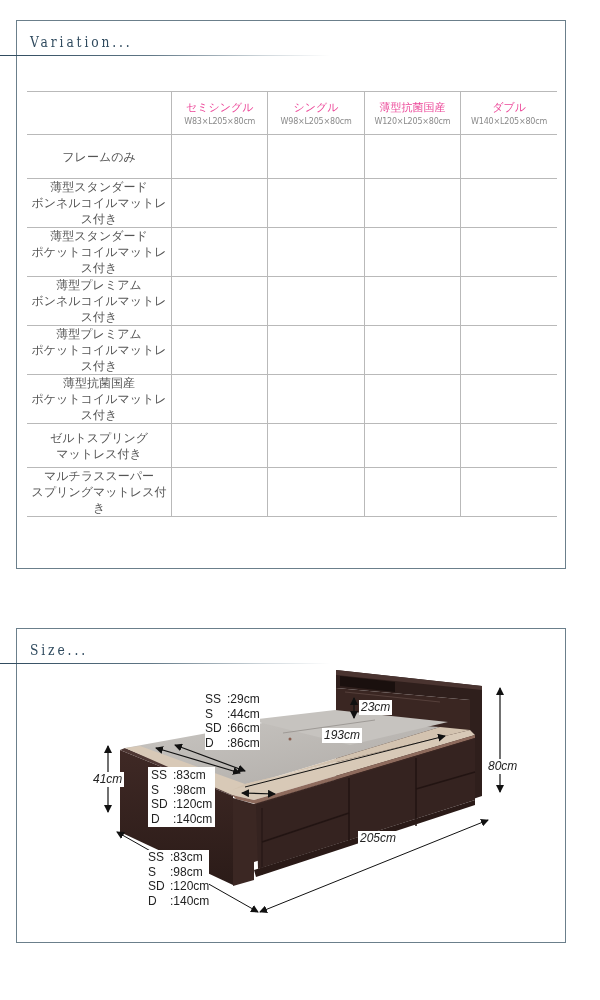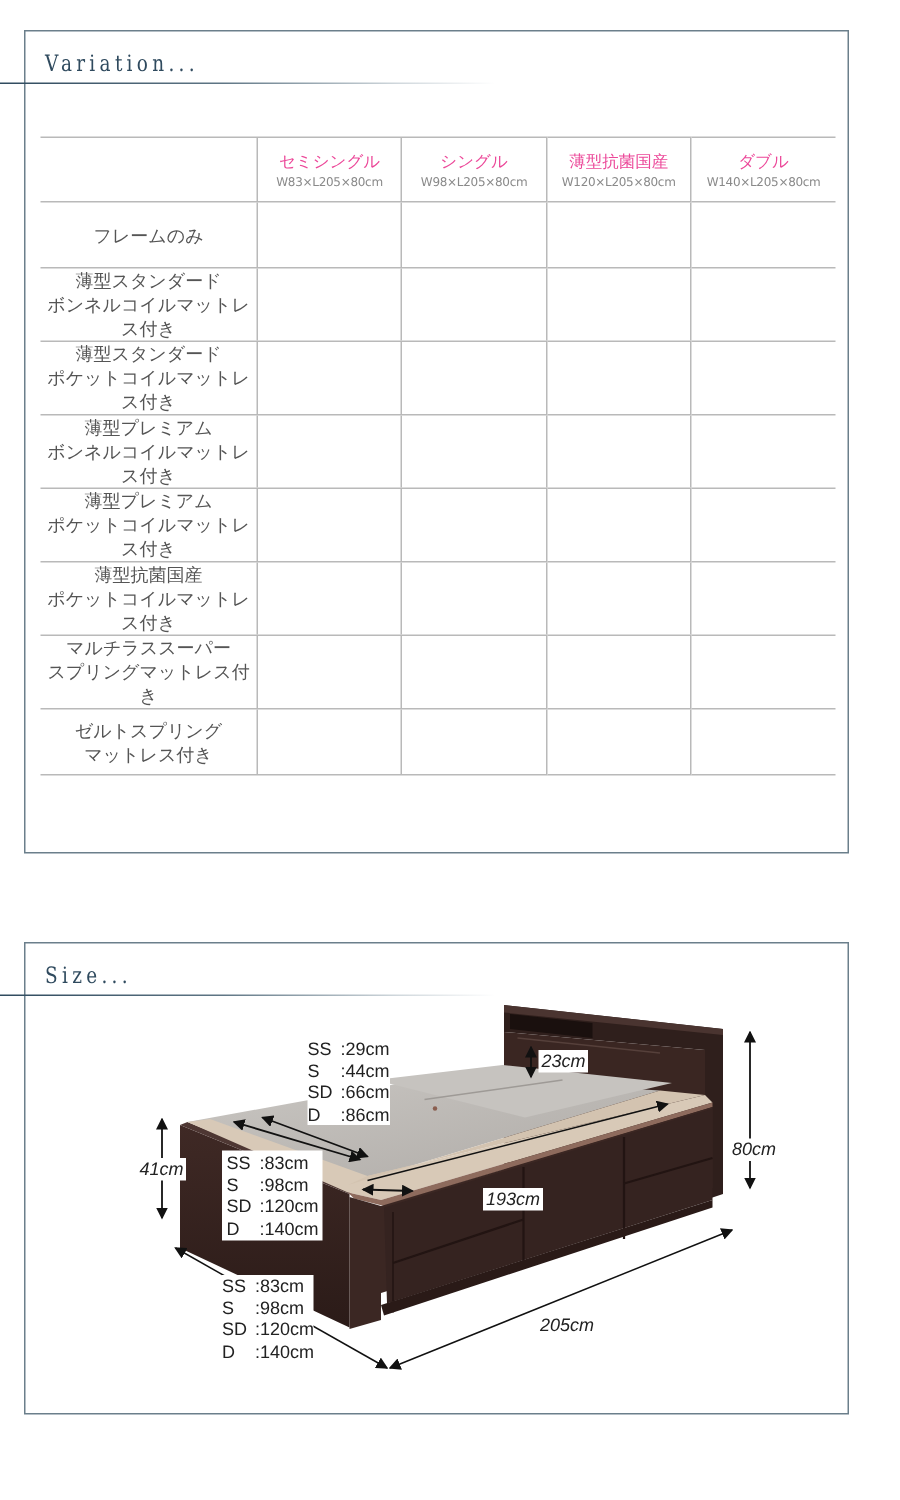"マルチラススーパー" tr { order: before "ゼルトスプリング" -> after "ゼルトスプリング" }
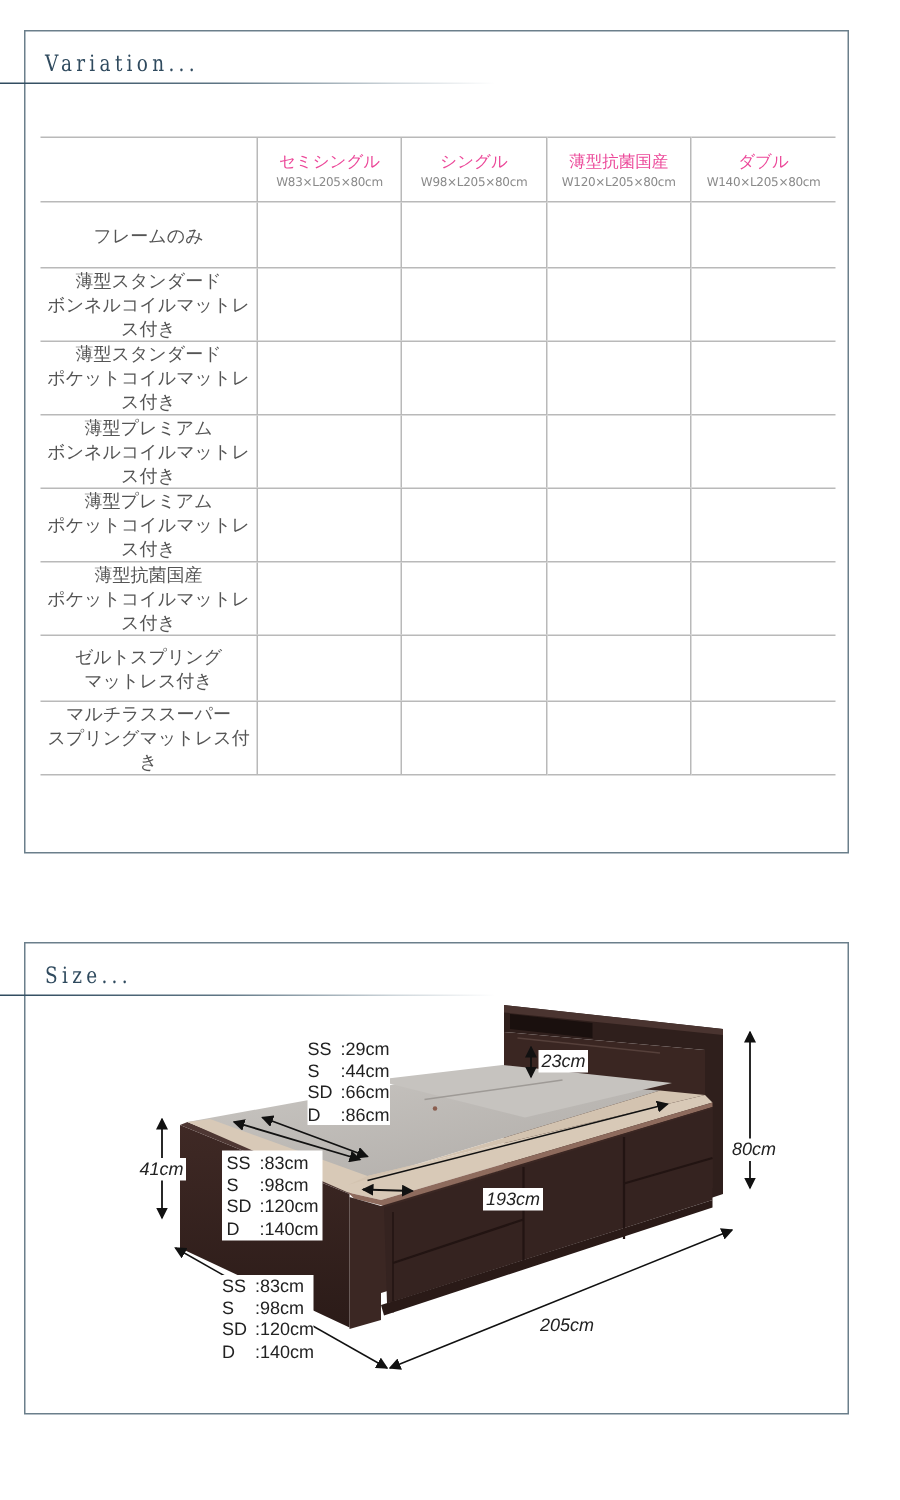"193cm" div.lbl { top: 792px -> 728px }
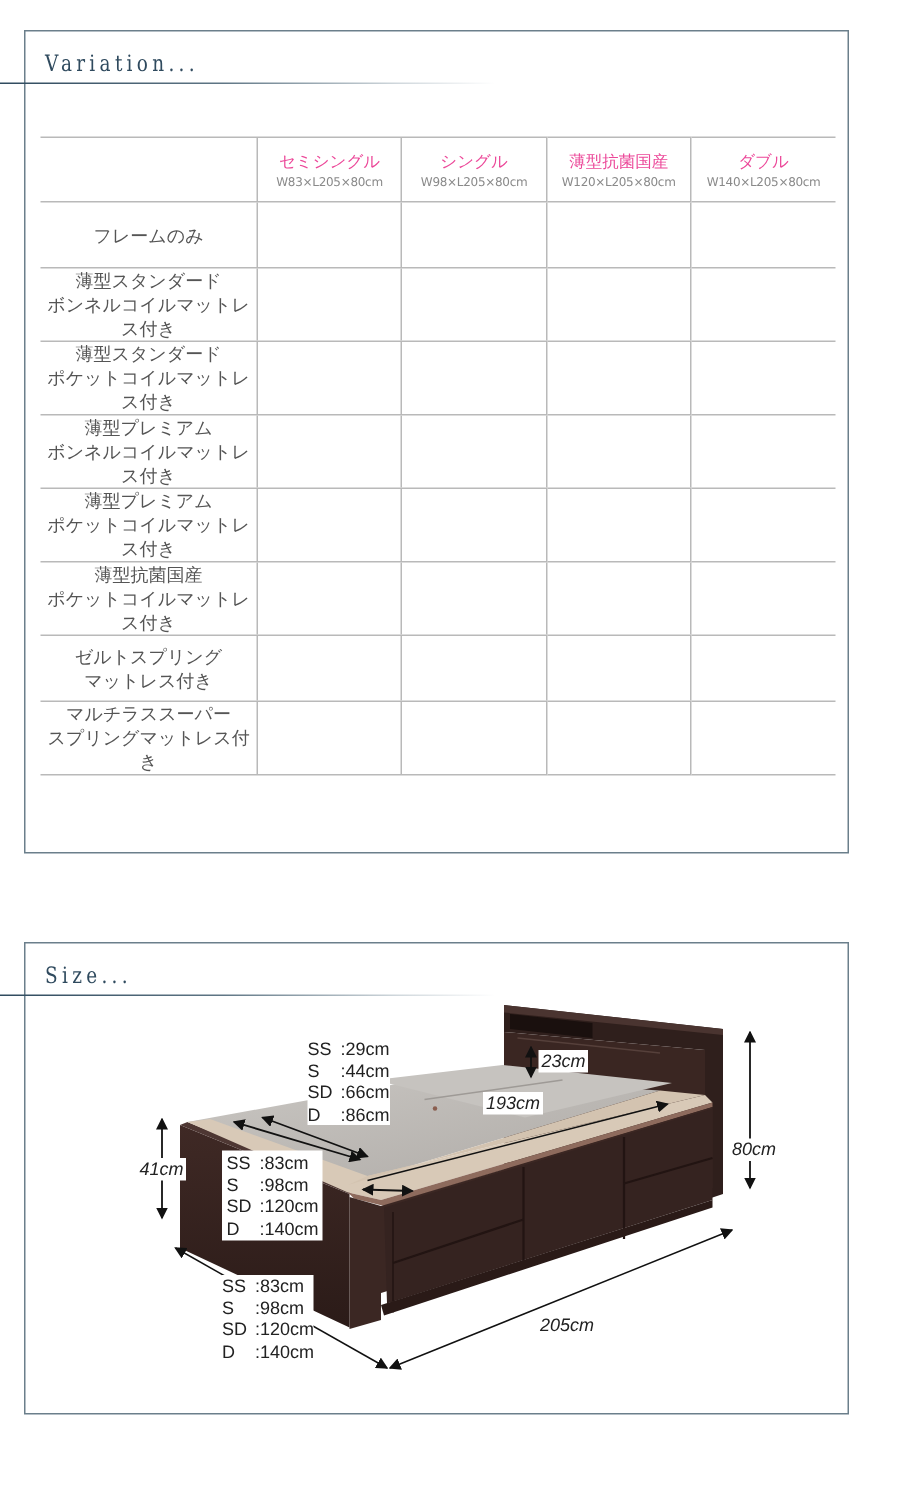"205cm" div.lbl { top: 876px -> 831px }
